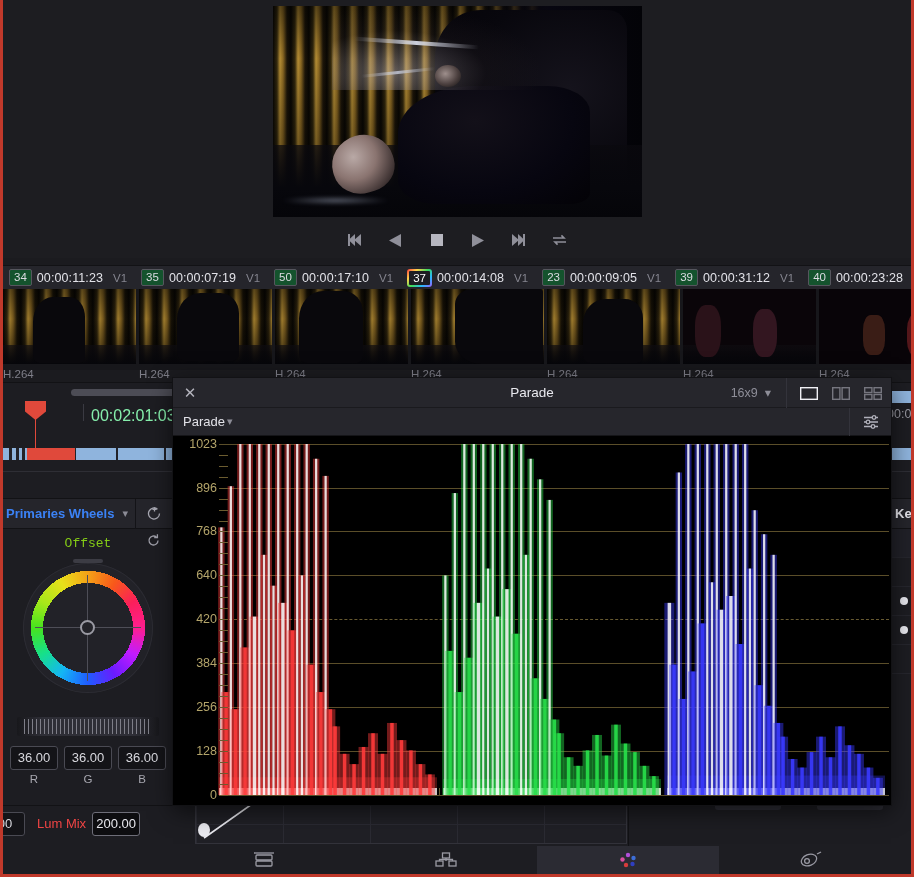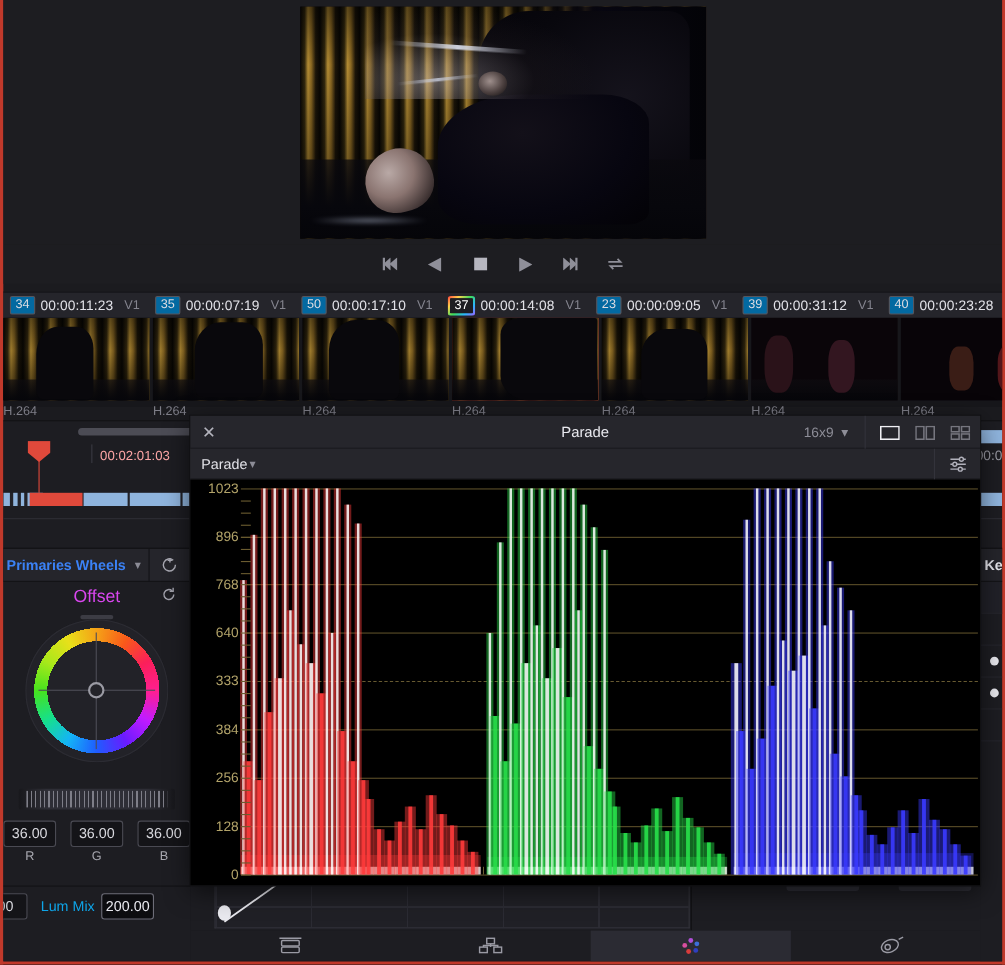"34" .clipnum { background: #0369a1 -> #14532d }
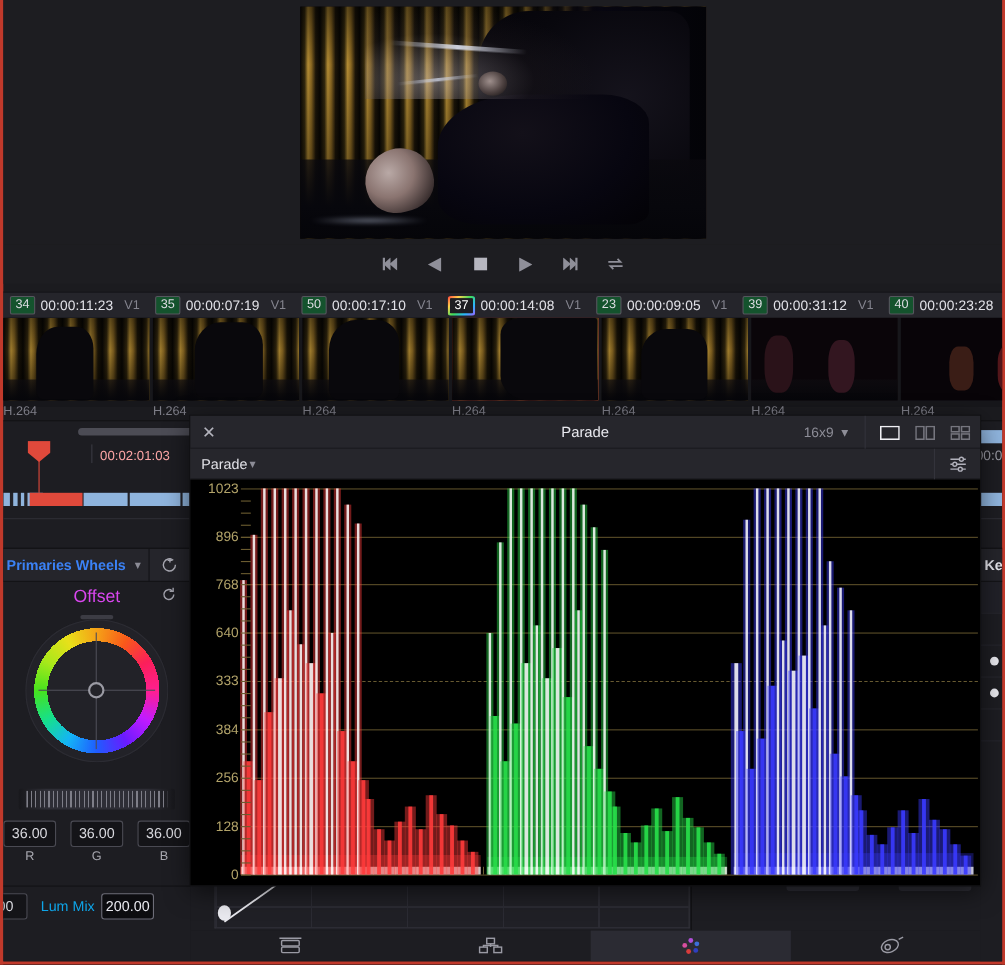"00:02:01:03" .tl-tc { color: #fca5a5 -> #86efac; font-size: 12px -> 16px }
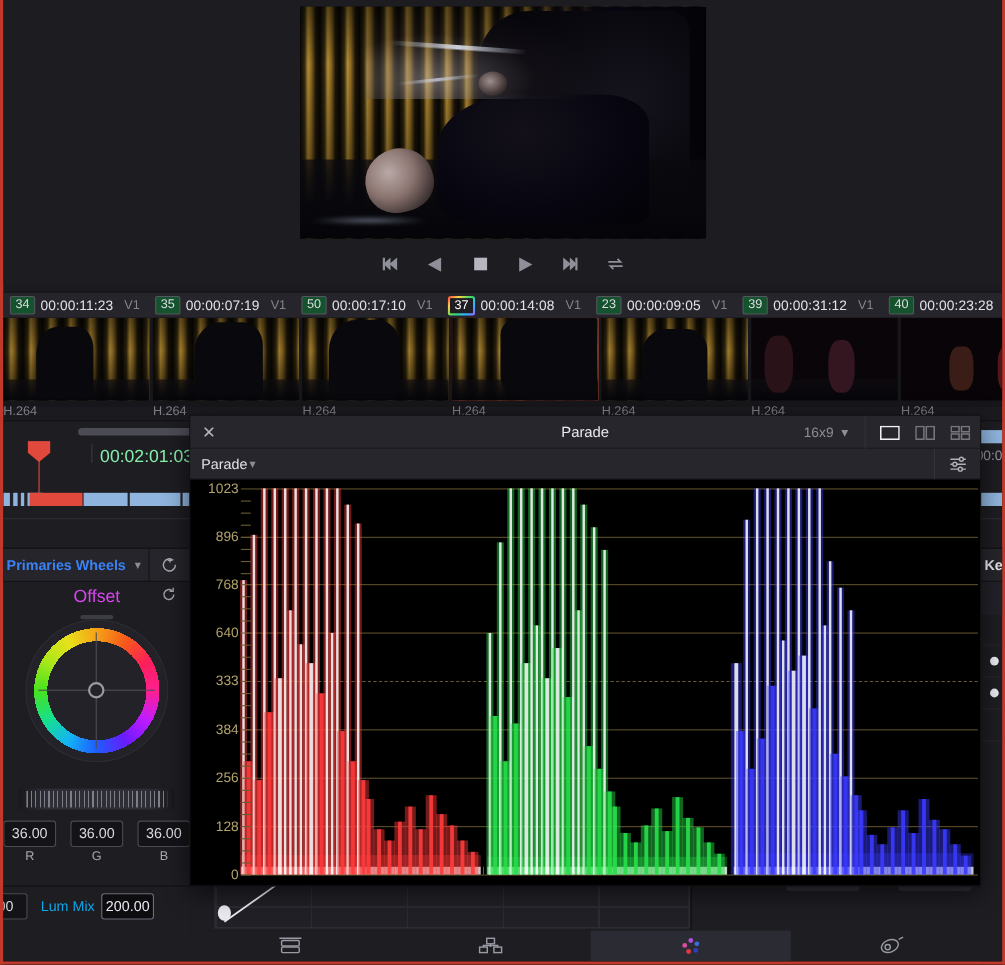"Offset" .lp-sub-label { color: #d946ef -> #84cc16; font-family: none -> Liberation Mono, monospace; font-size: 16px -> 13px }
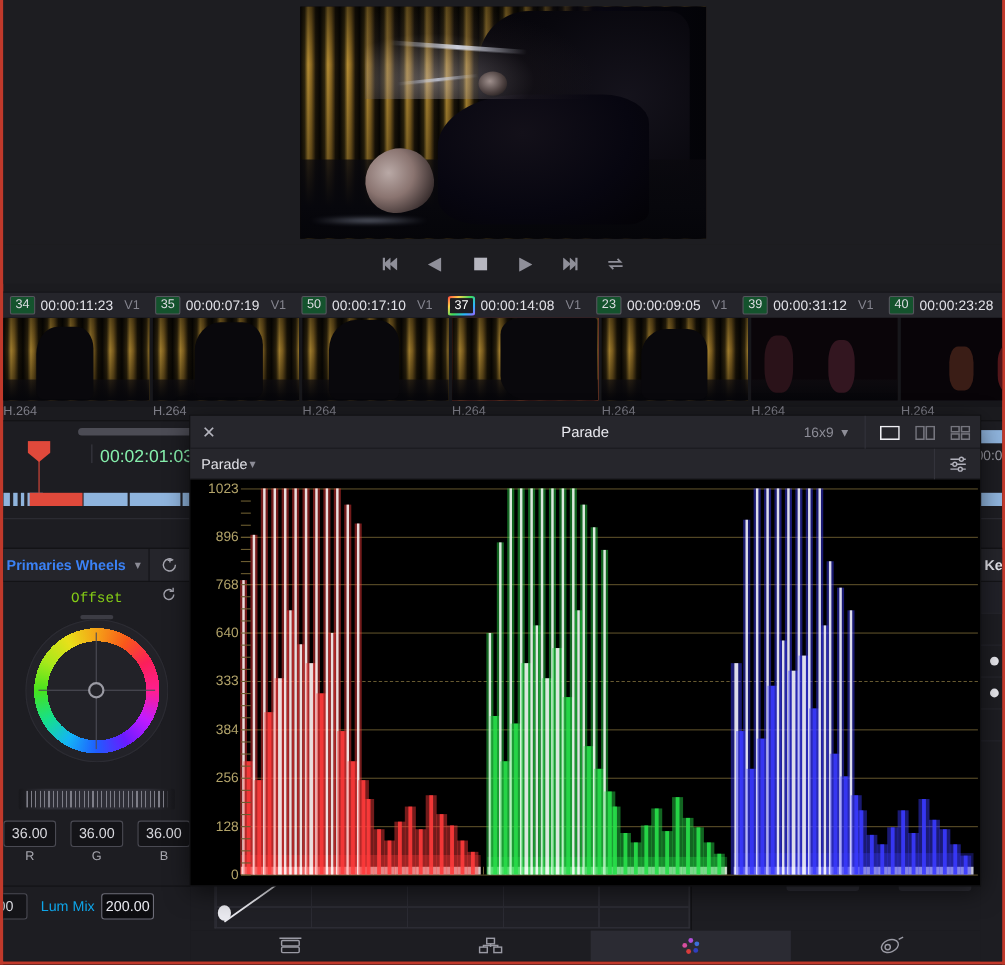"333" div.ylab { text: 333 -> 420 }
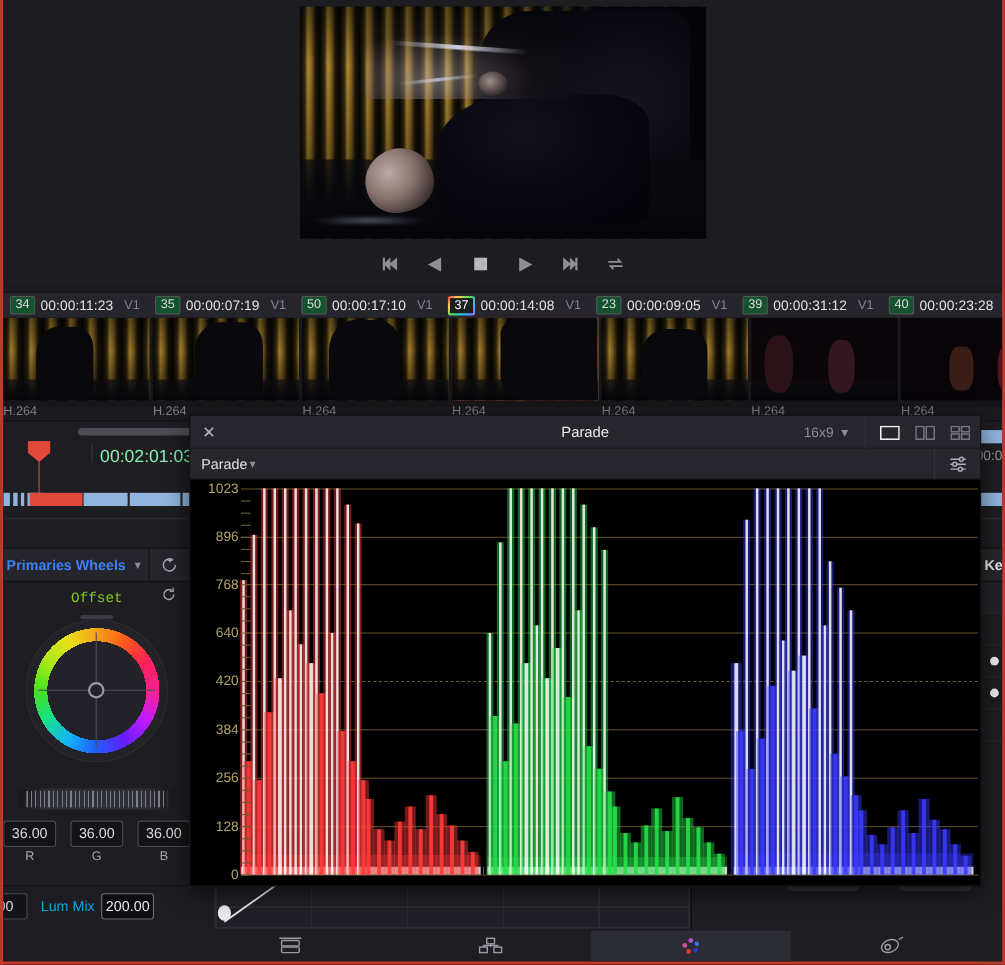"36.00" .rgb-row { justify-content: space-between -> center }
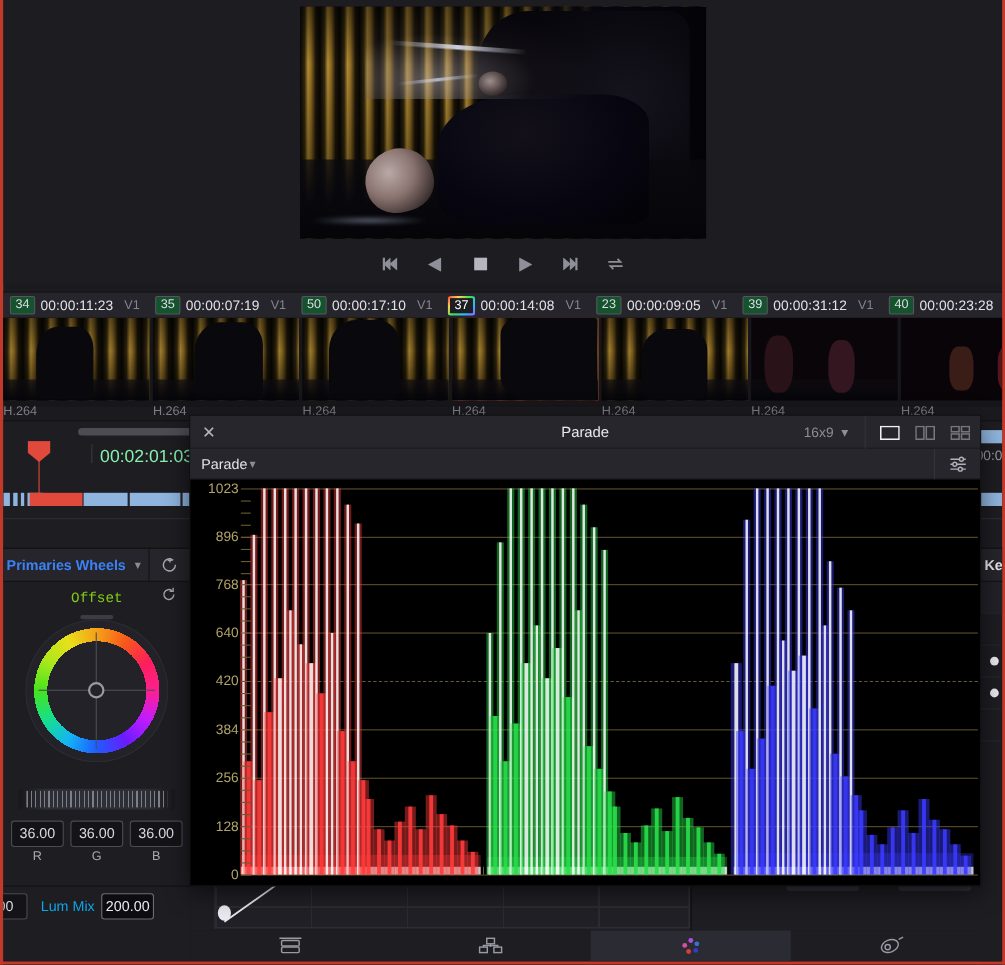"Lum Mix" .lm-lbl { color: #0ea5e9 -> #ef4444 }
